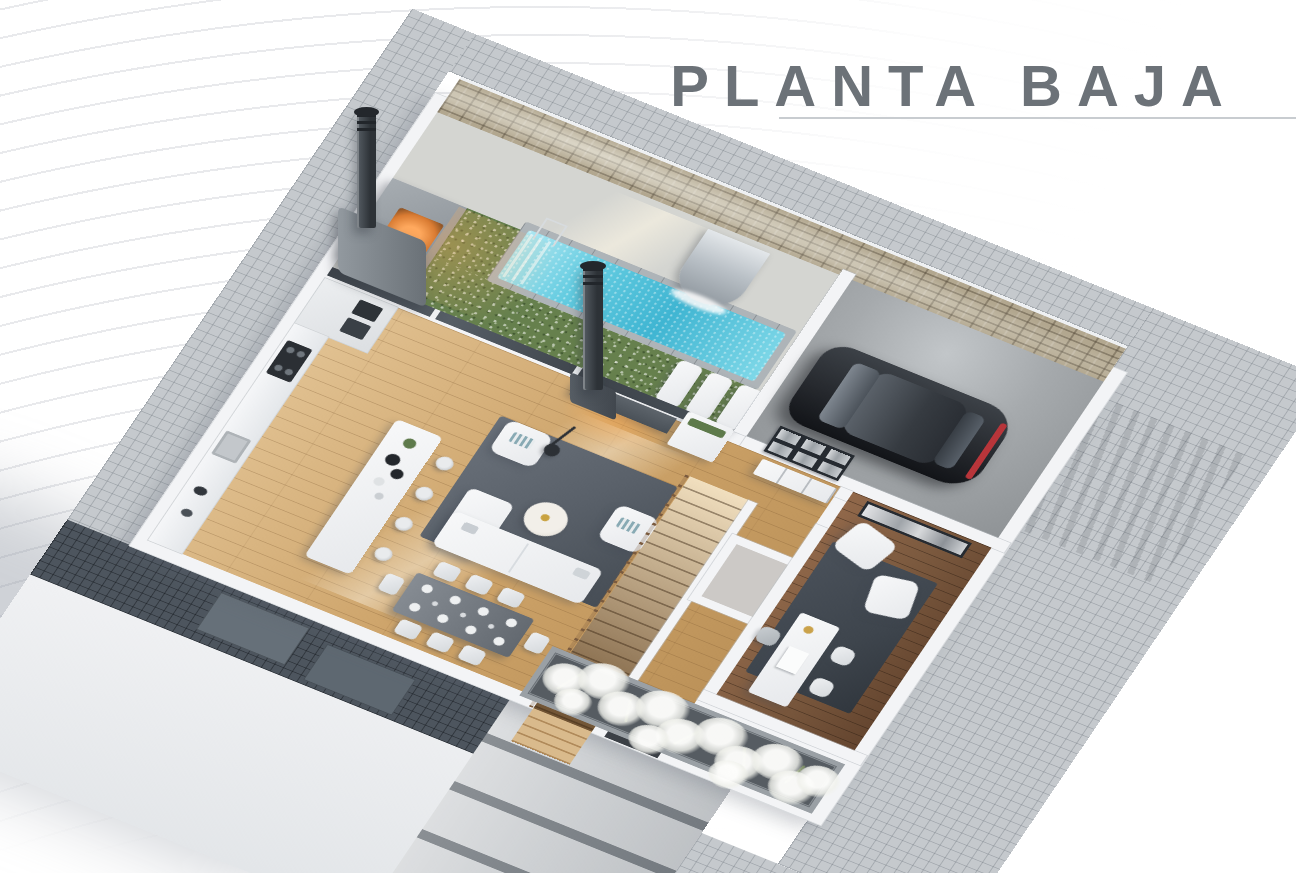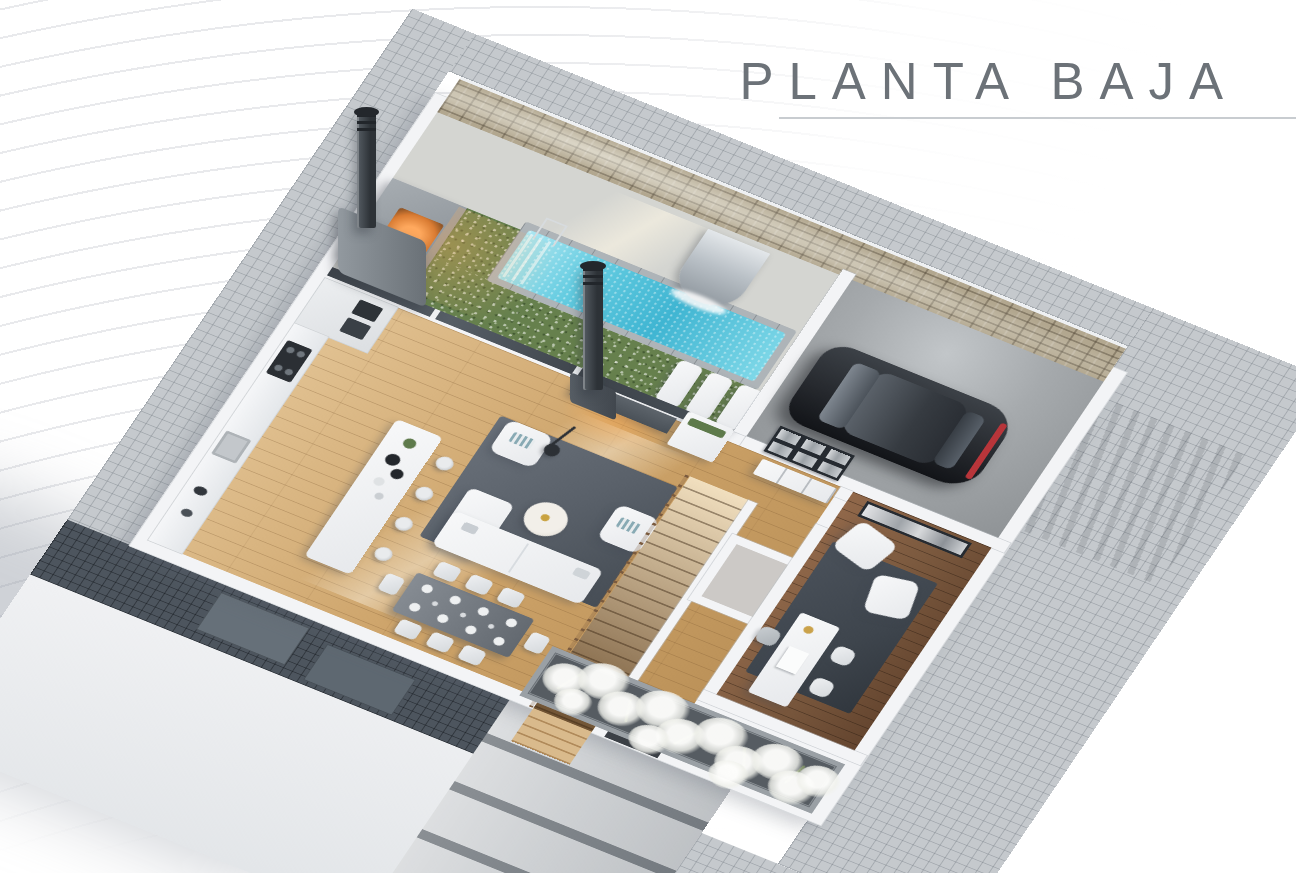"PLANTA BAJA" .title { font-size: 51px -> 58px; font-weight: 400 -> 700 }
